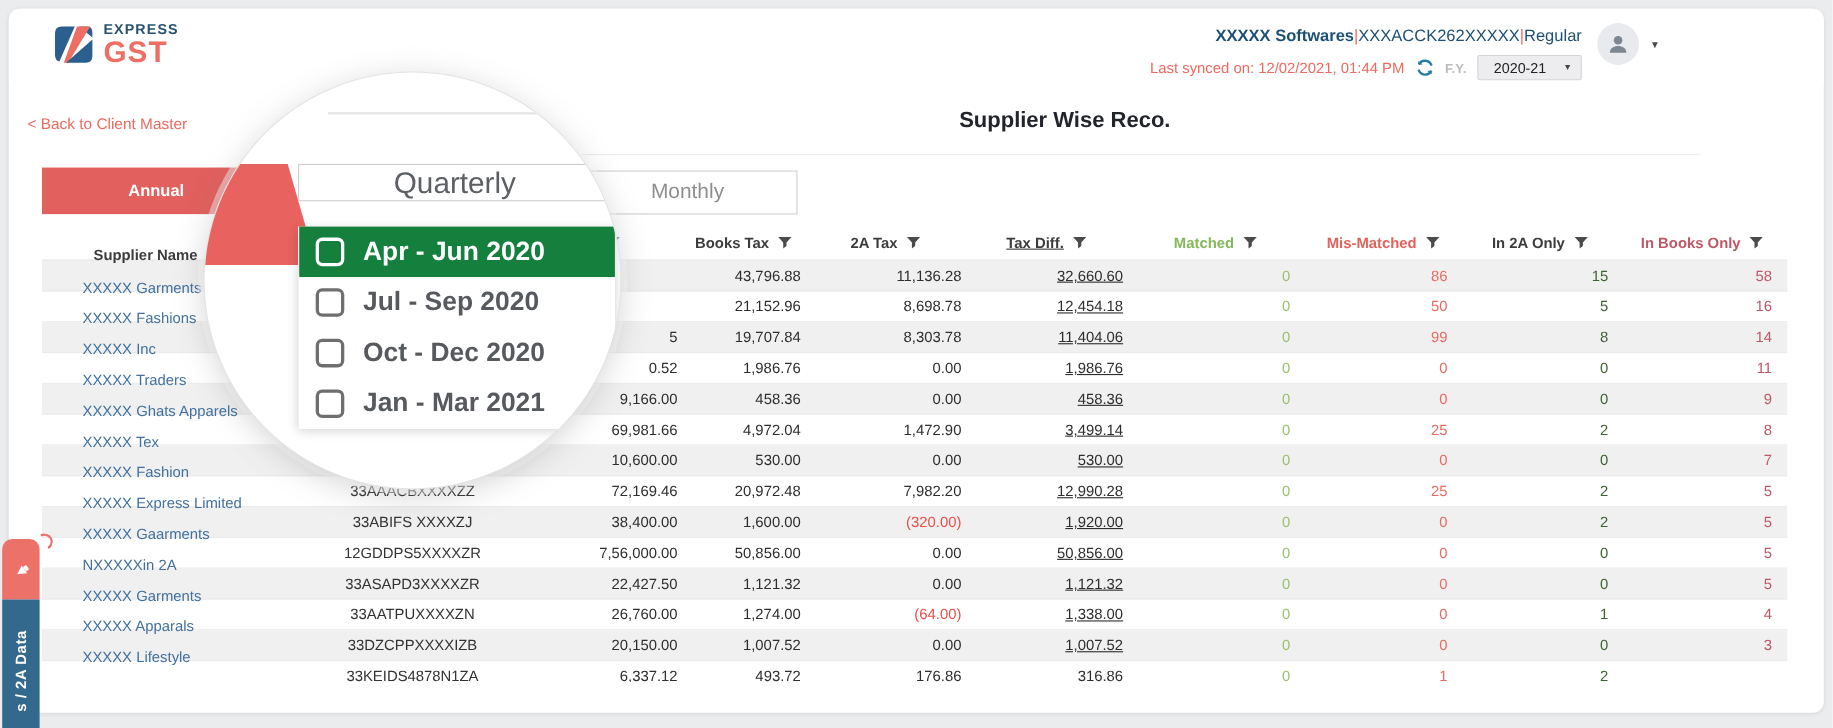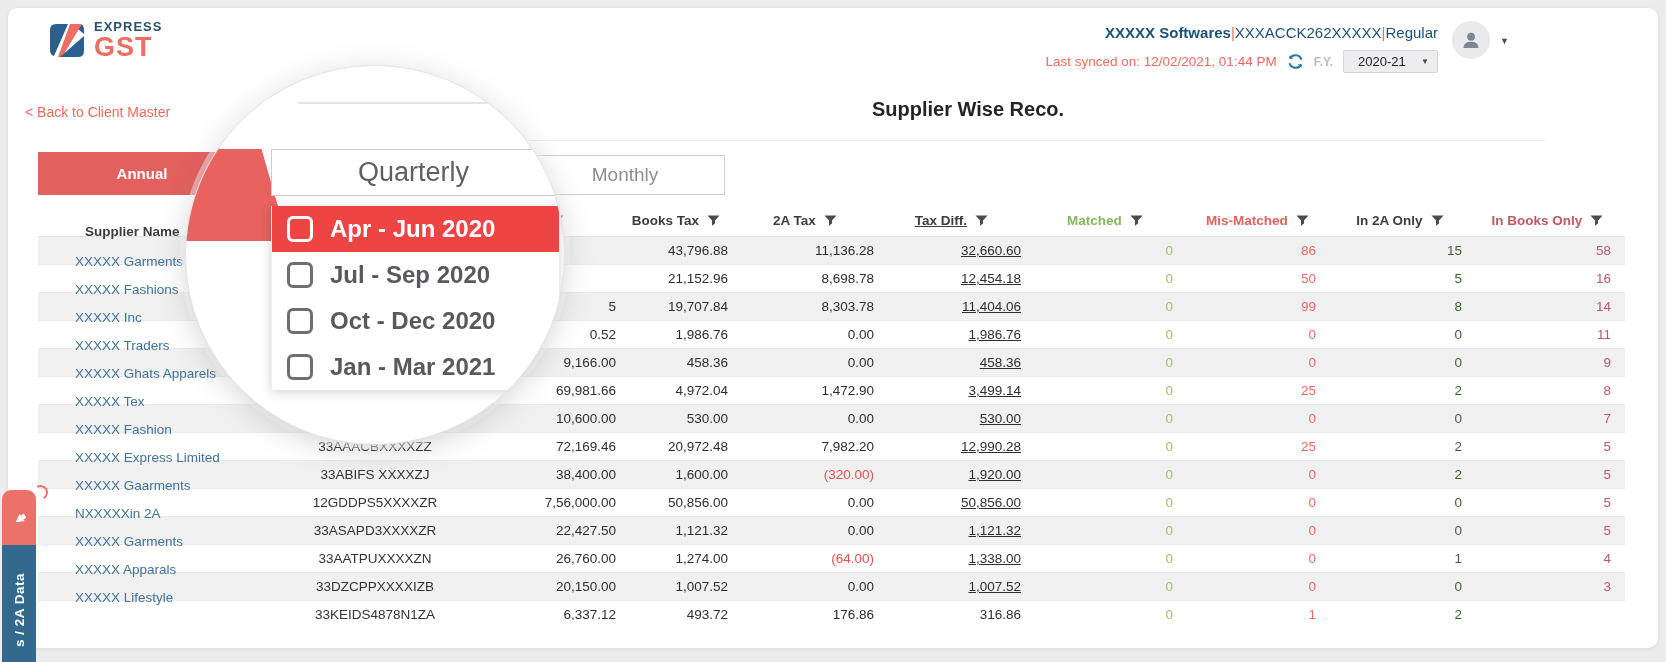"Quarterly" .mag-qtab { height: 47px -> 34px }
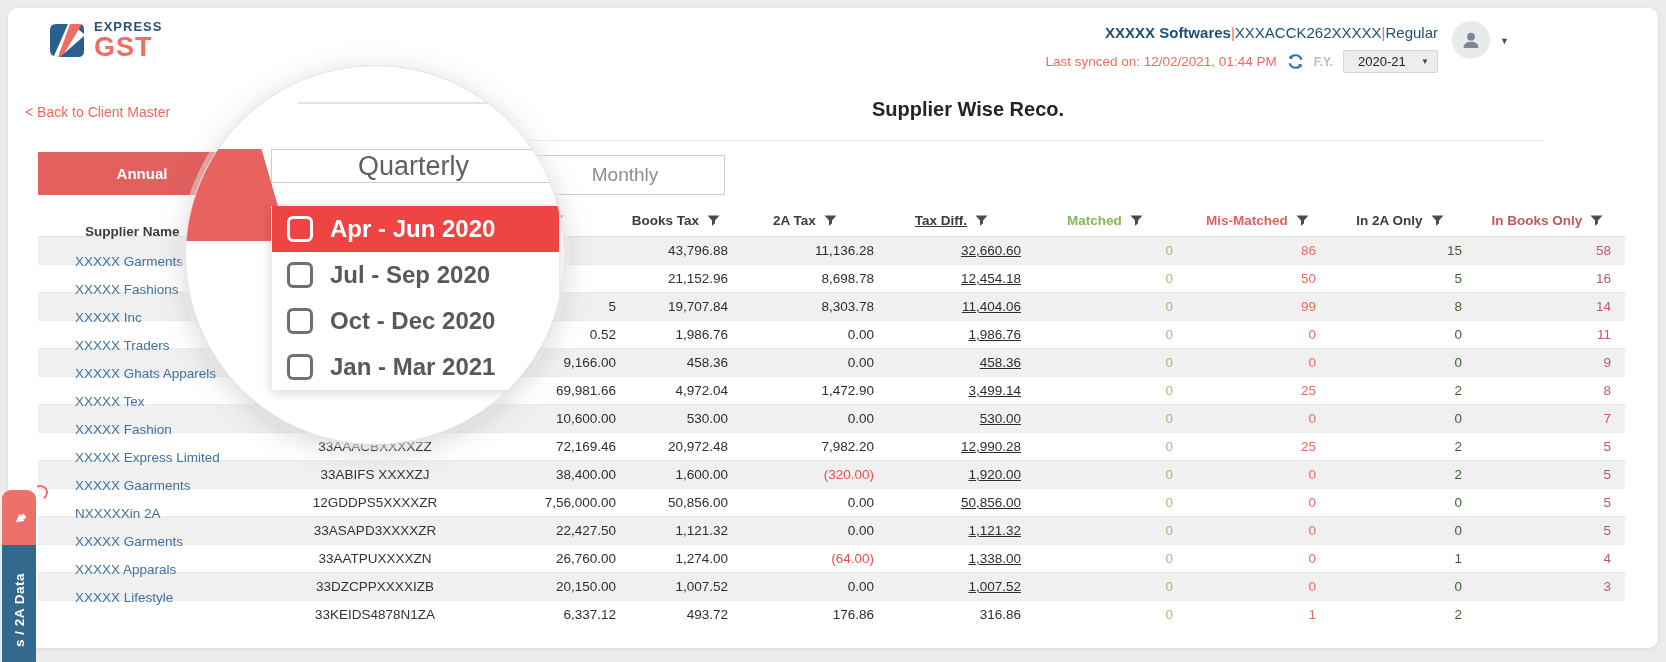"Apr - Jun 2020" .dd-item.sel { background: #ef4444 -> #15803d }
